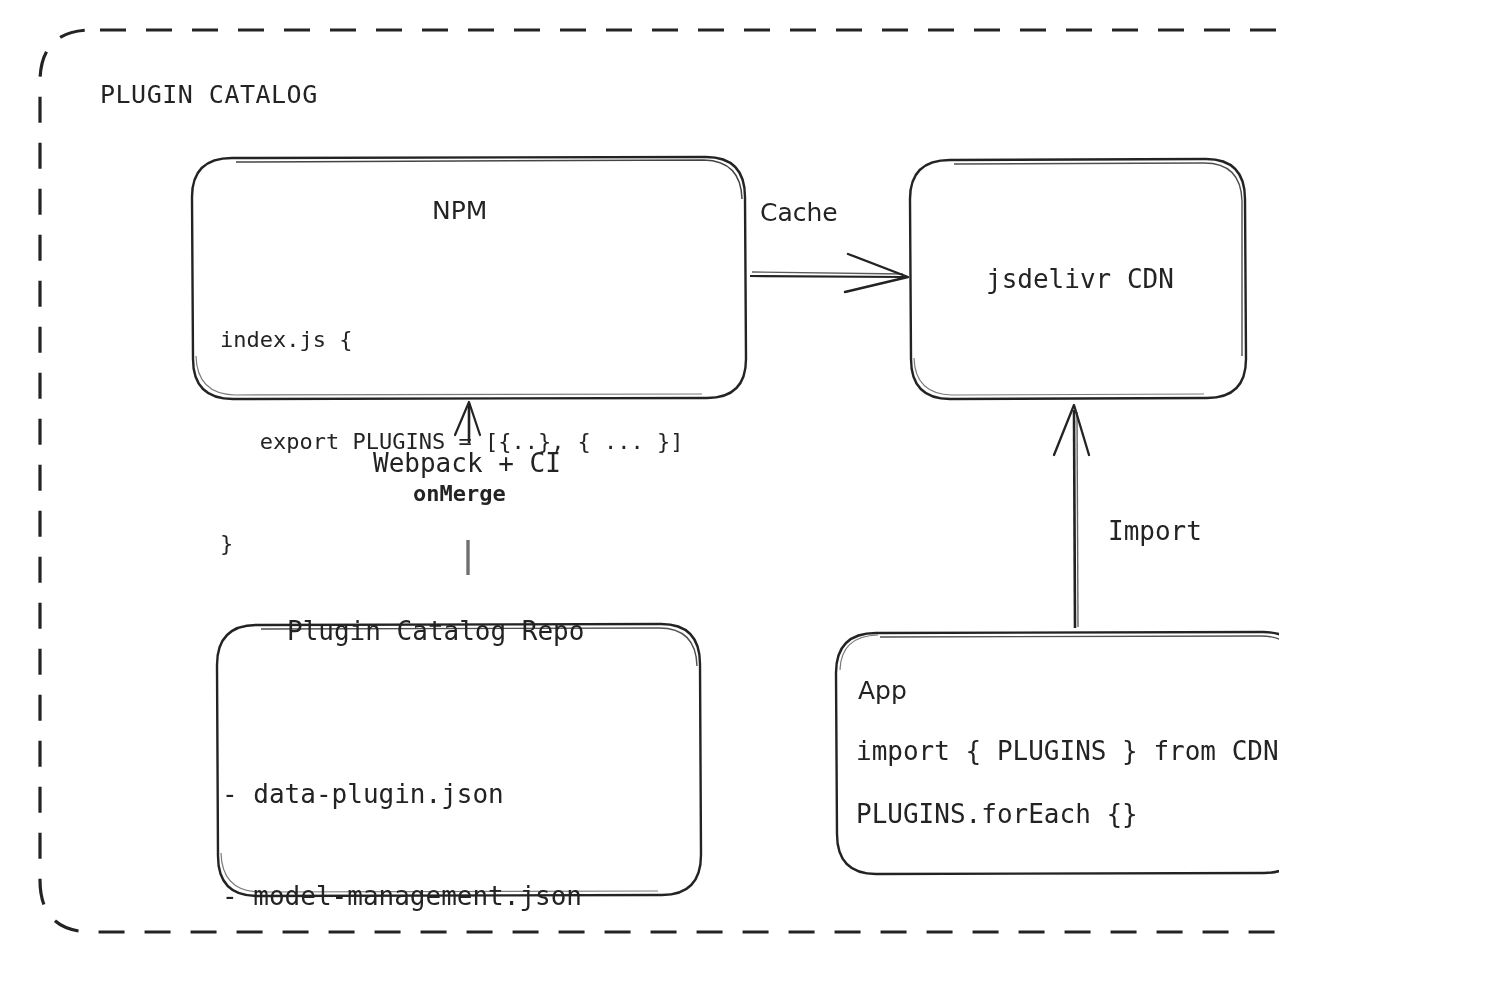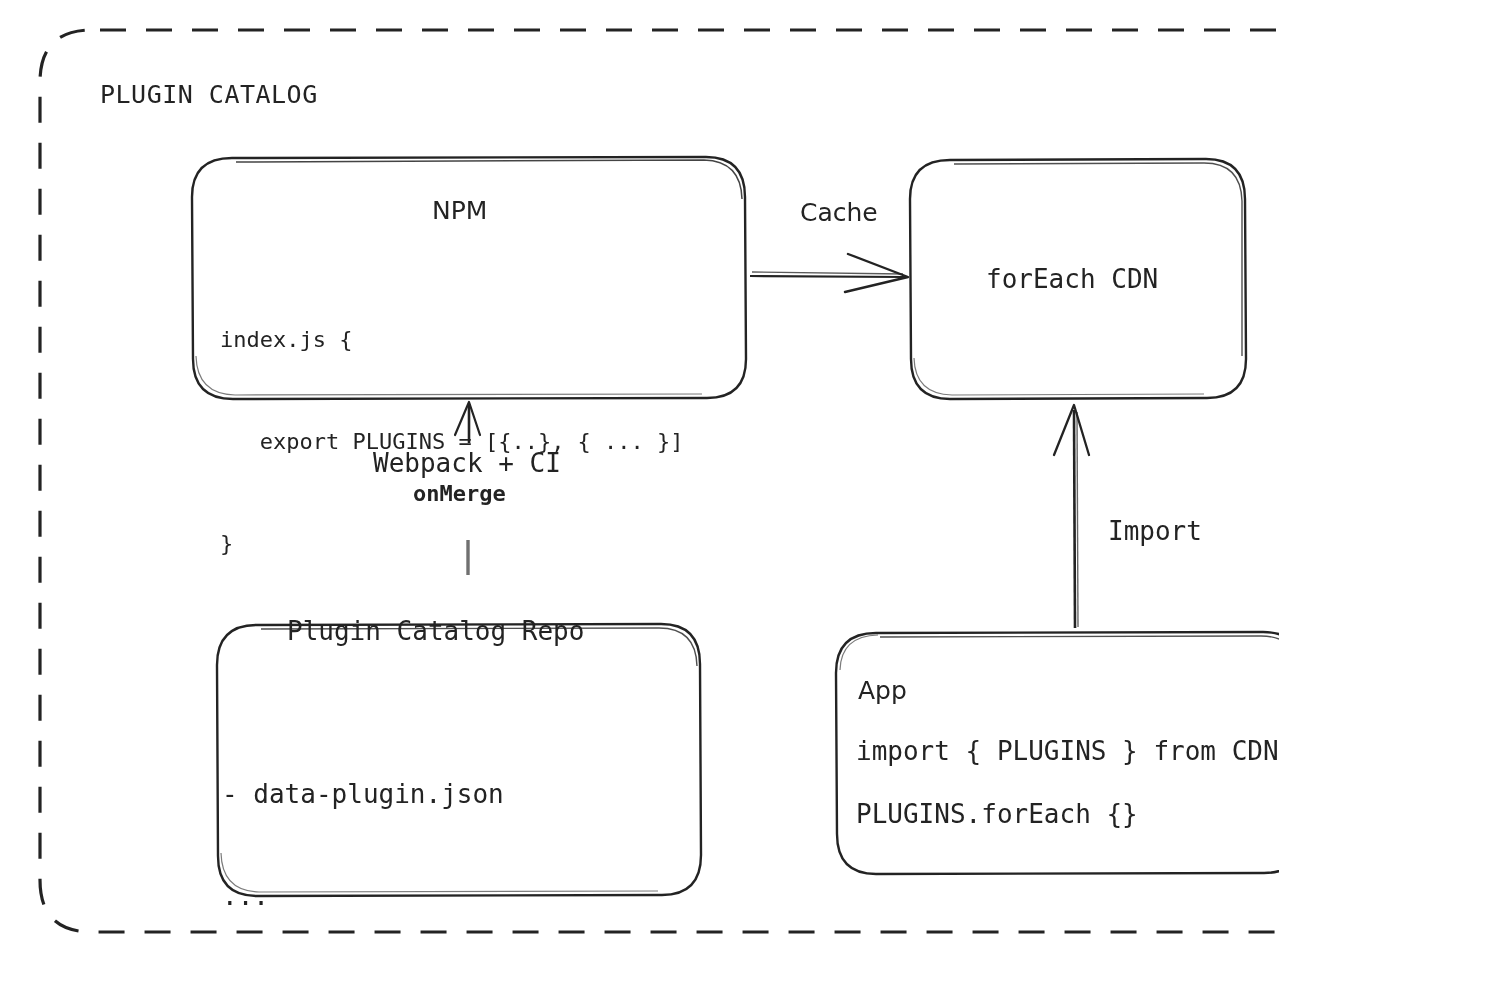"Cache" div.txt { left: 800px -> 760px }
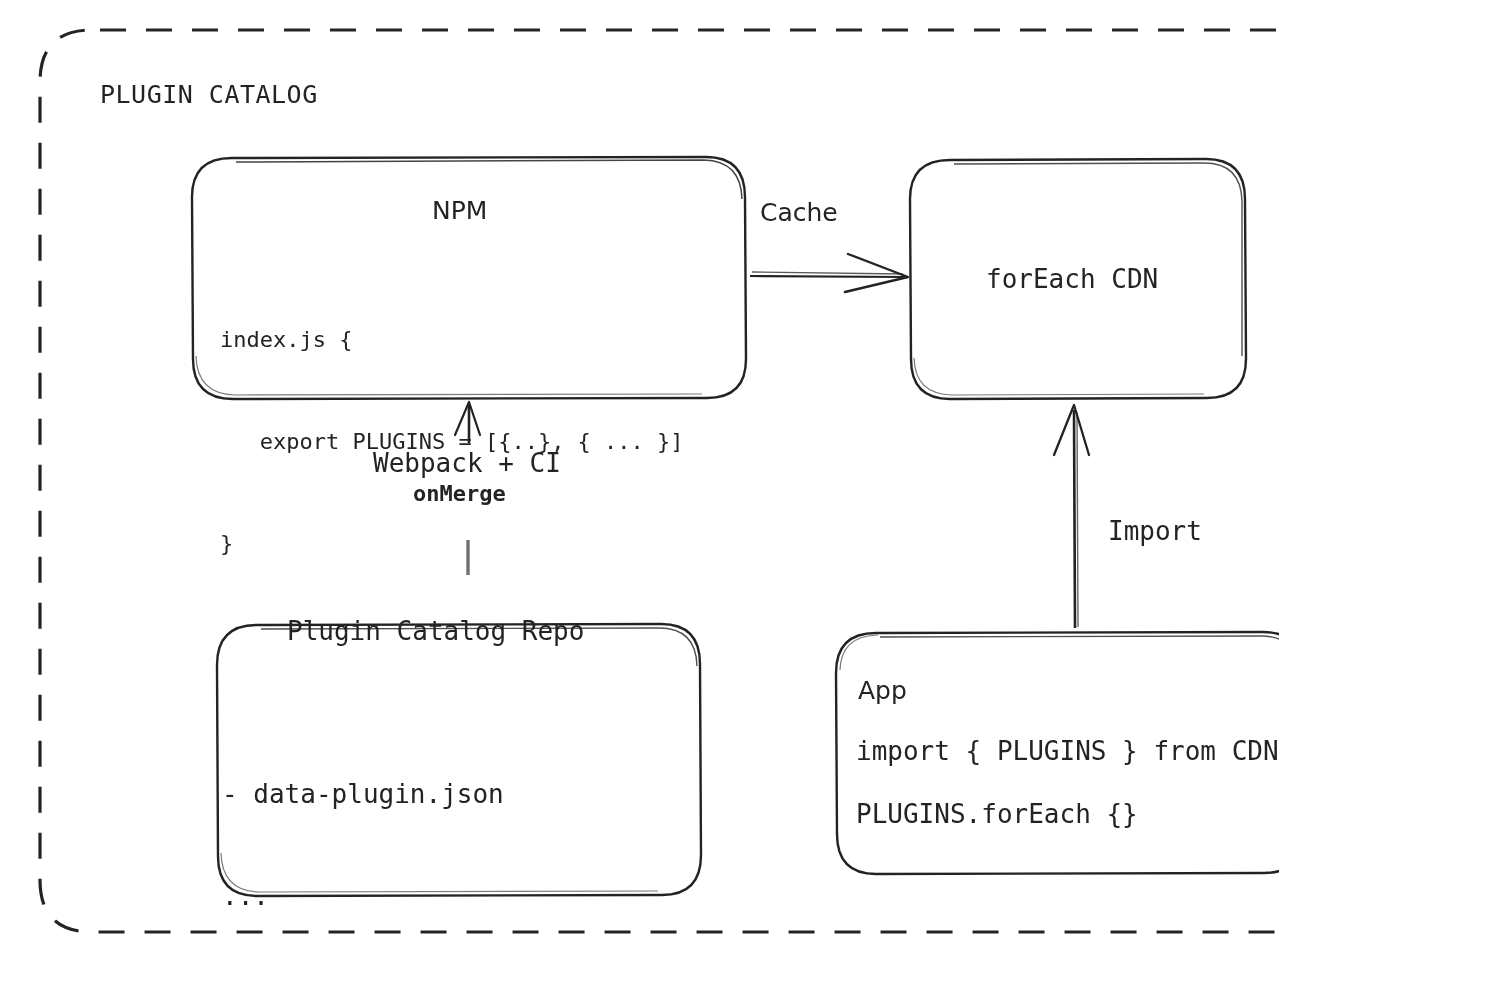"forEach CDN" div.txt { text: forEach -> jsdelivr }
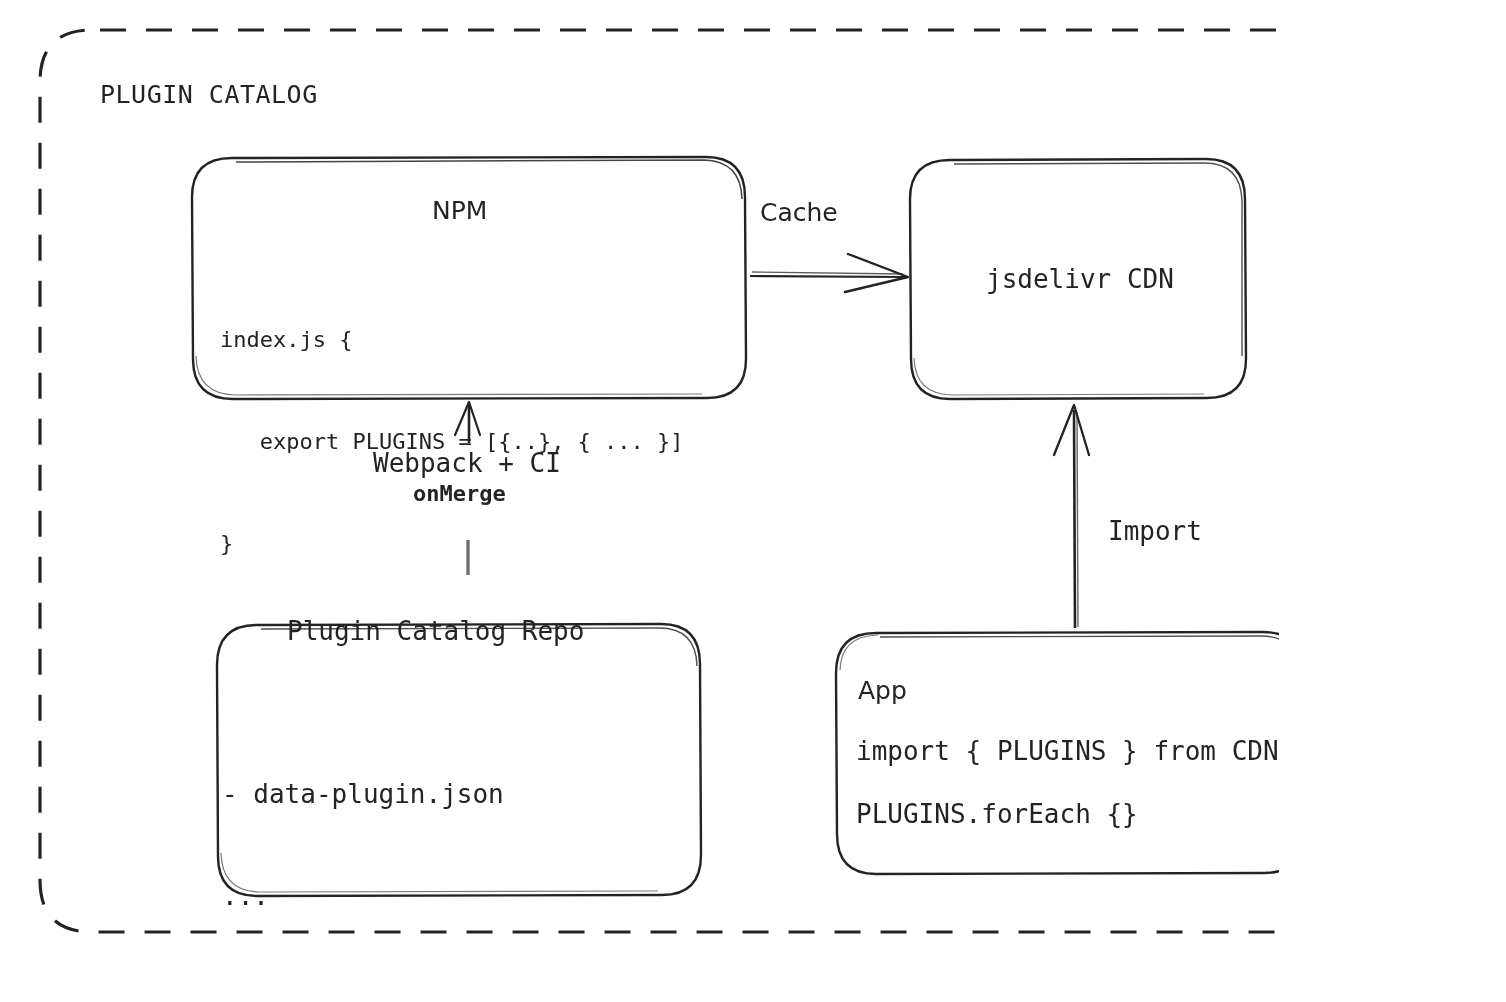"- model-management.json" span.codeline { html: none -> <span>- model-management.json</span> }
